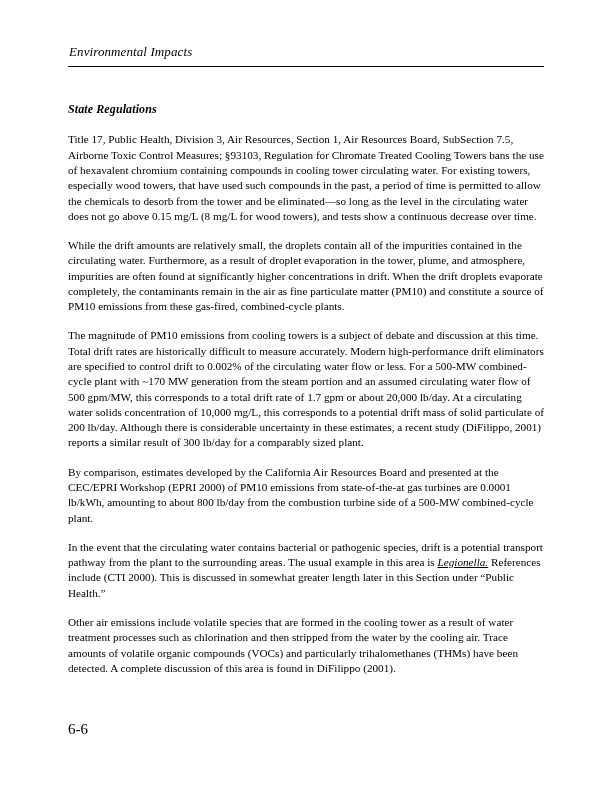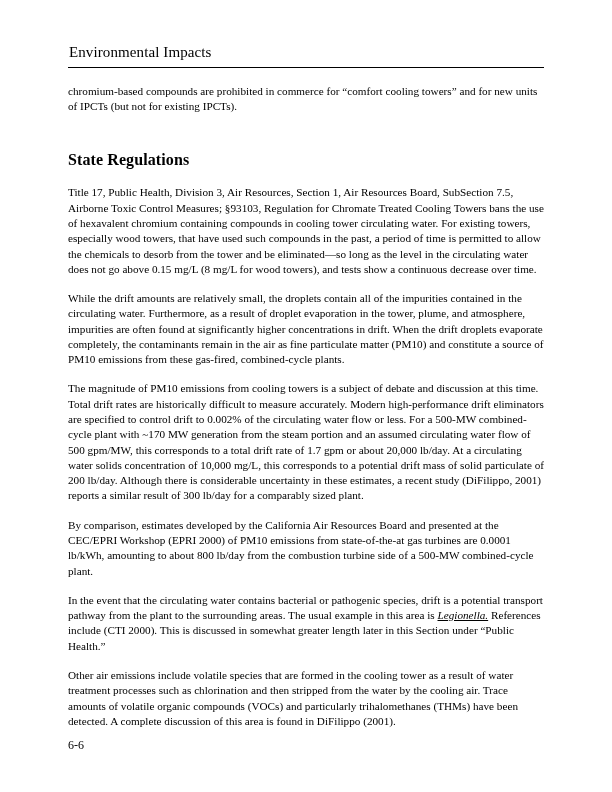"Environmental Impacts" .header-running { font-size: 15px -> 13px; font-style: none -> italic }
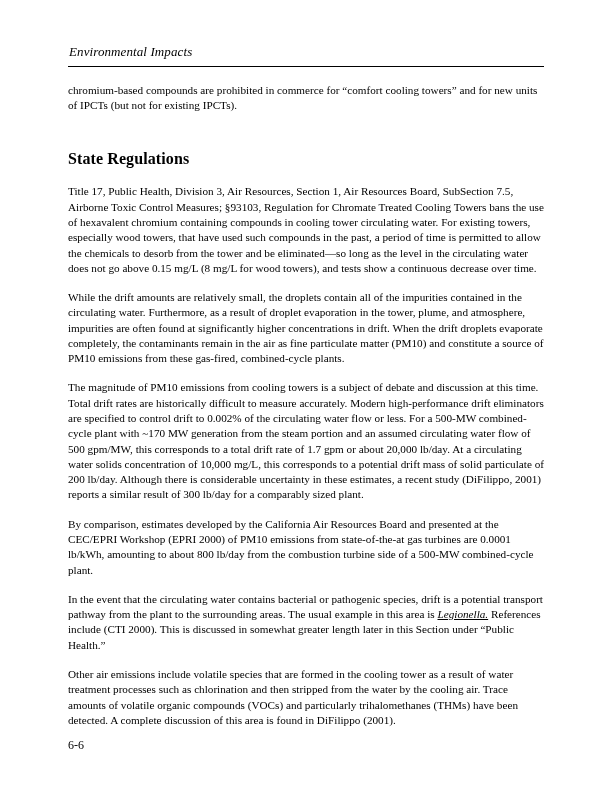"chromium-based compounds are prohibited" p.para { html: <p>chromium-based compounds are prohibited in commerce for “comfort cooling towers” and for new units of IPCTs (but not for existing IPCTs).</p> -> none }
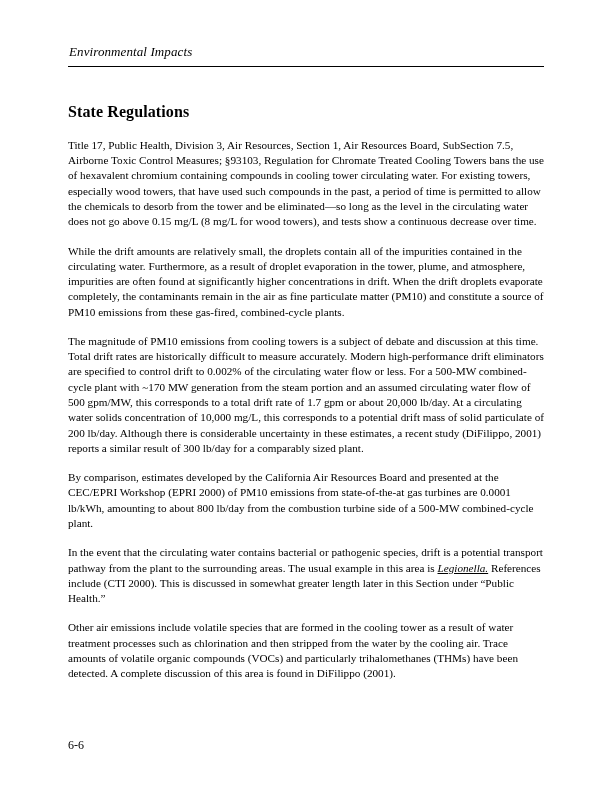"State Regulations" h2.section-heading { font-size: 16px -> 12px; font-style: none -> italic }
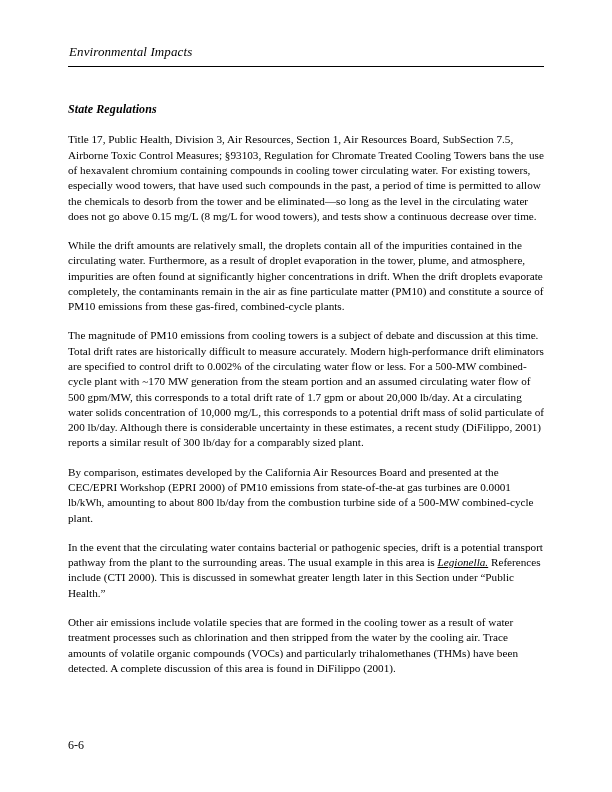"6-6" .footer { bottom: 39px -> 54px; font-size: 12px -> 15px }
